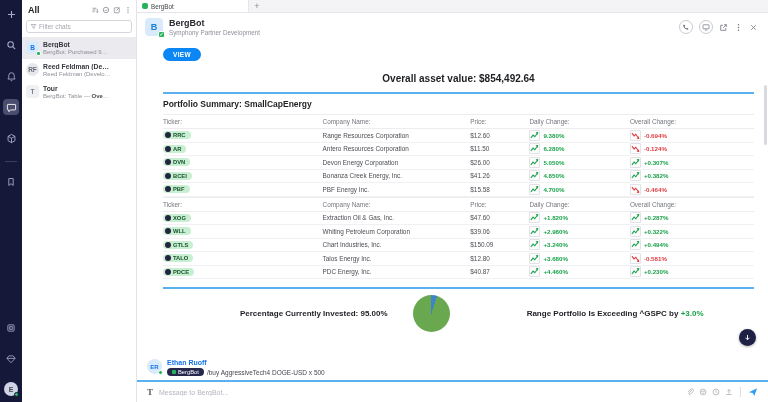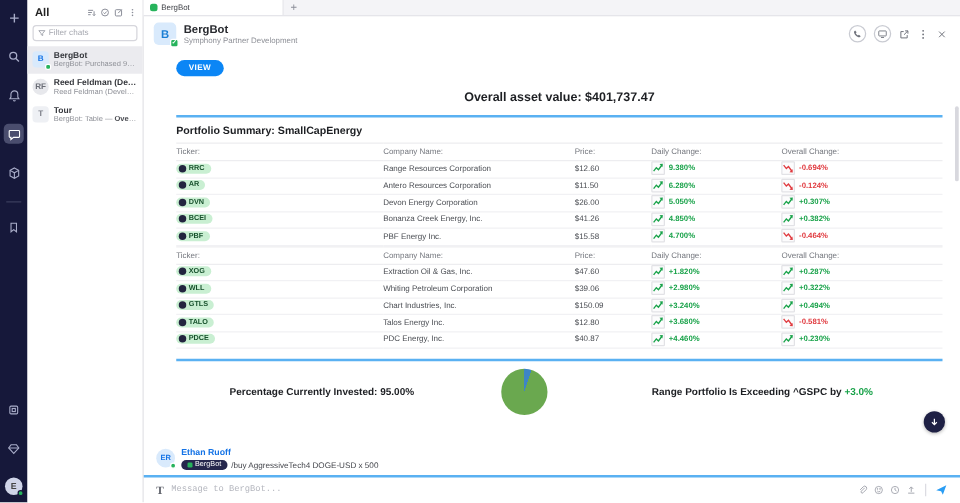"All" .chatlist { width: 93px -> 115px }
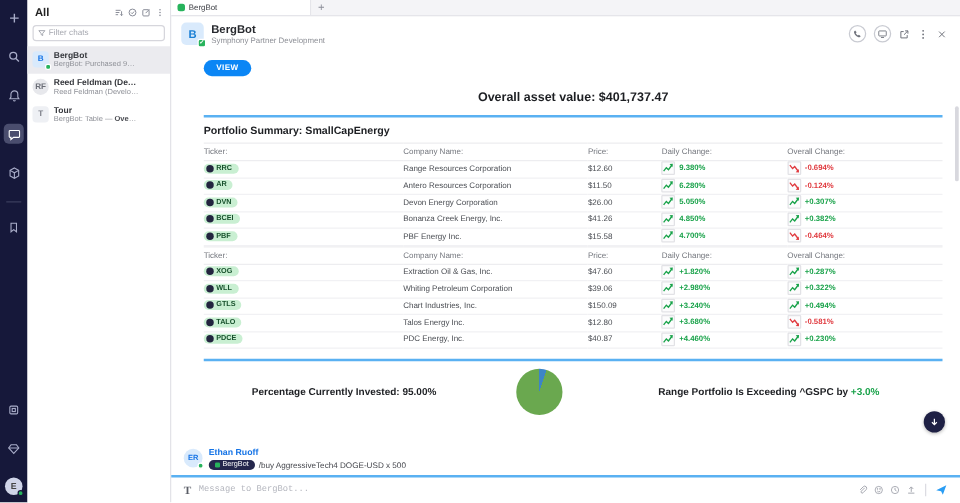"Overall asset value: $401,737.47" div { text: $401,737.47 -> $854,492.64 }
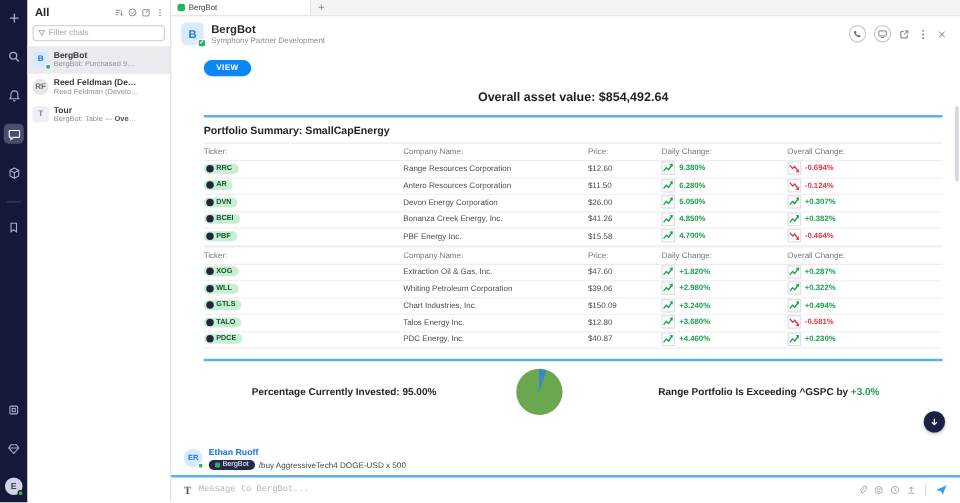"Percentage Currently Invested: 95.00%" .b-left { text-align: center -> right }
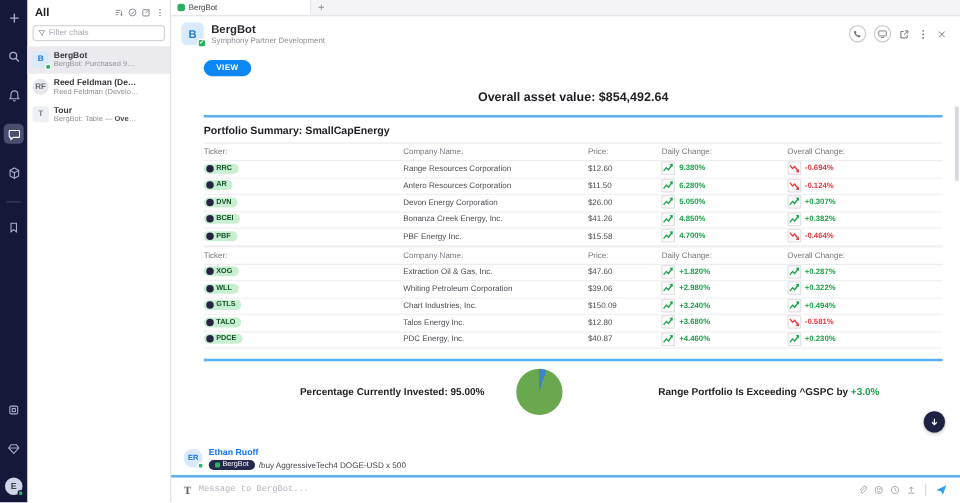"Message to BergBot..." .composer input { font-family: Liberation Mono, monospace -> Liberation Sans, sans-serif }
